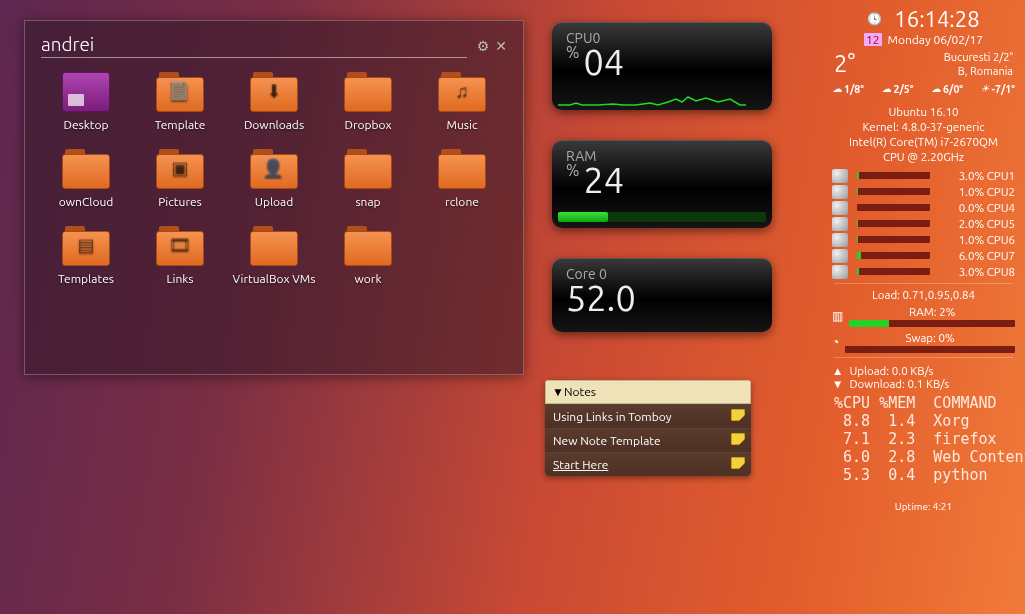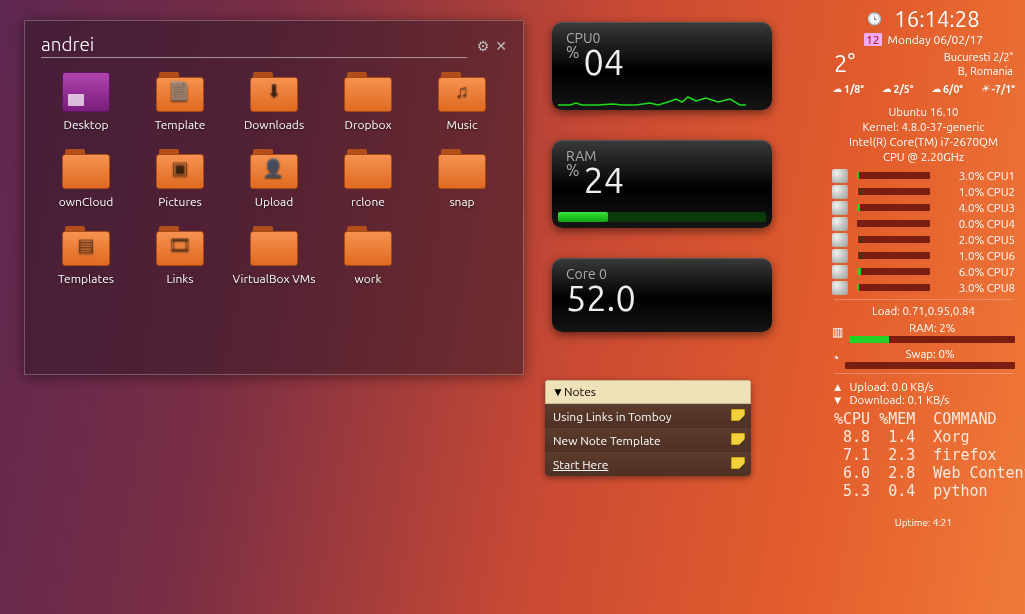"rclone" div.file-item { order: before "snap" -> after "snap" }
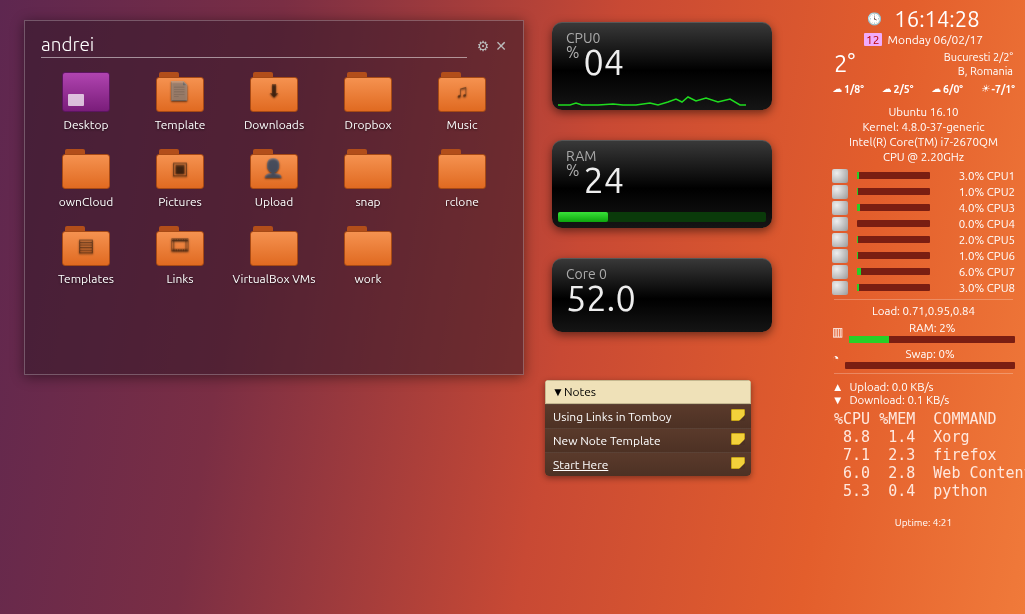"4.0% CPU3" div.cpu-row { html: <div> <div></div> <div> <div></div> </div> <div>4.0% CPU3</div> </div> -> none }
